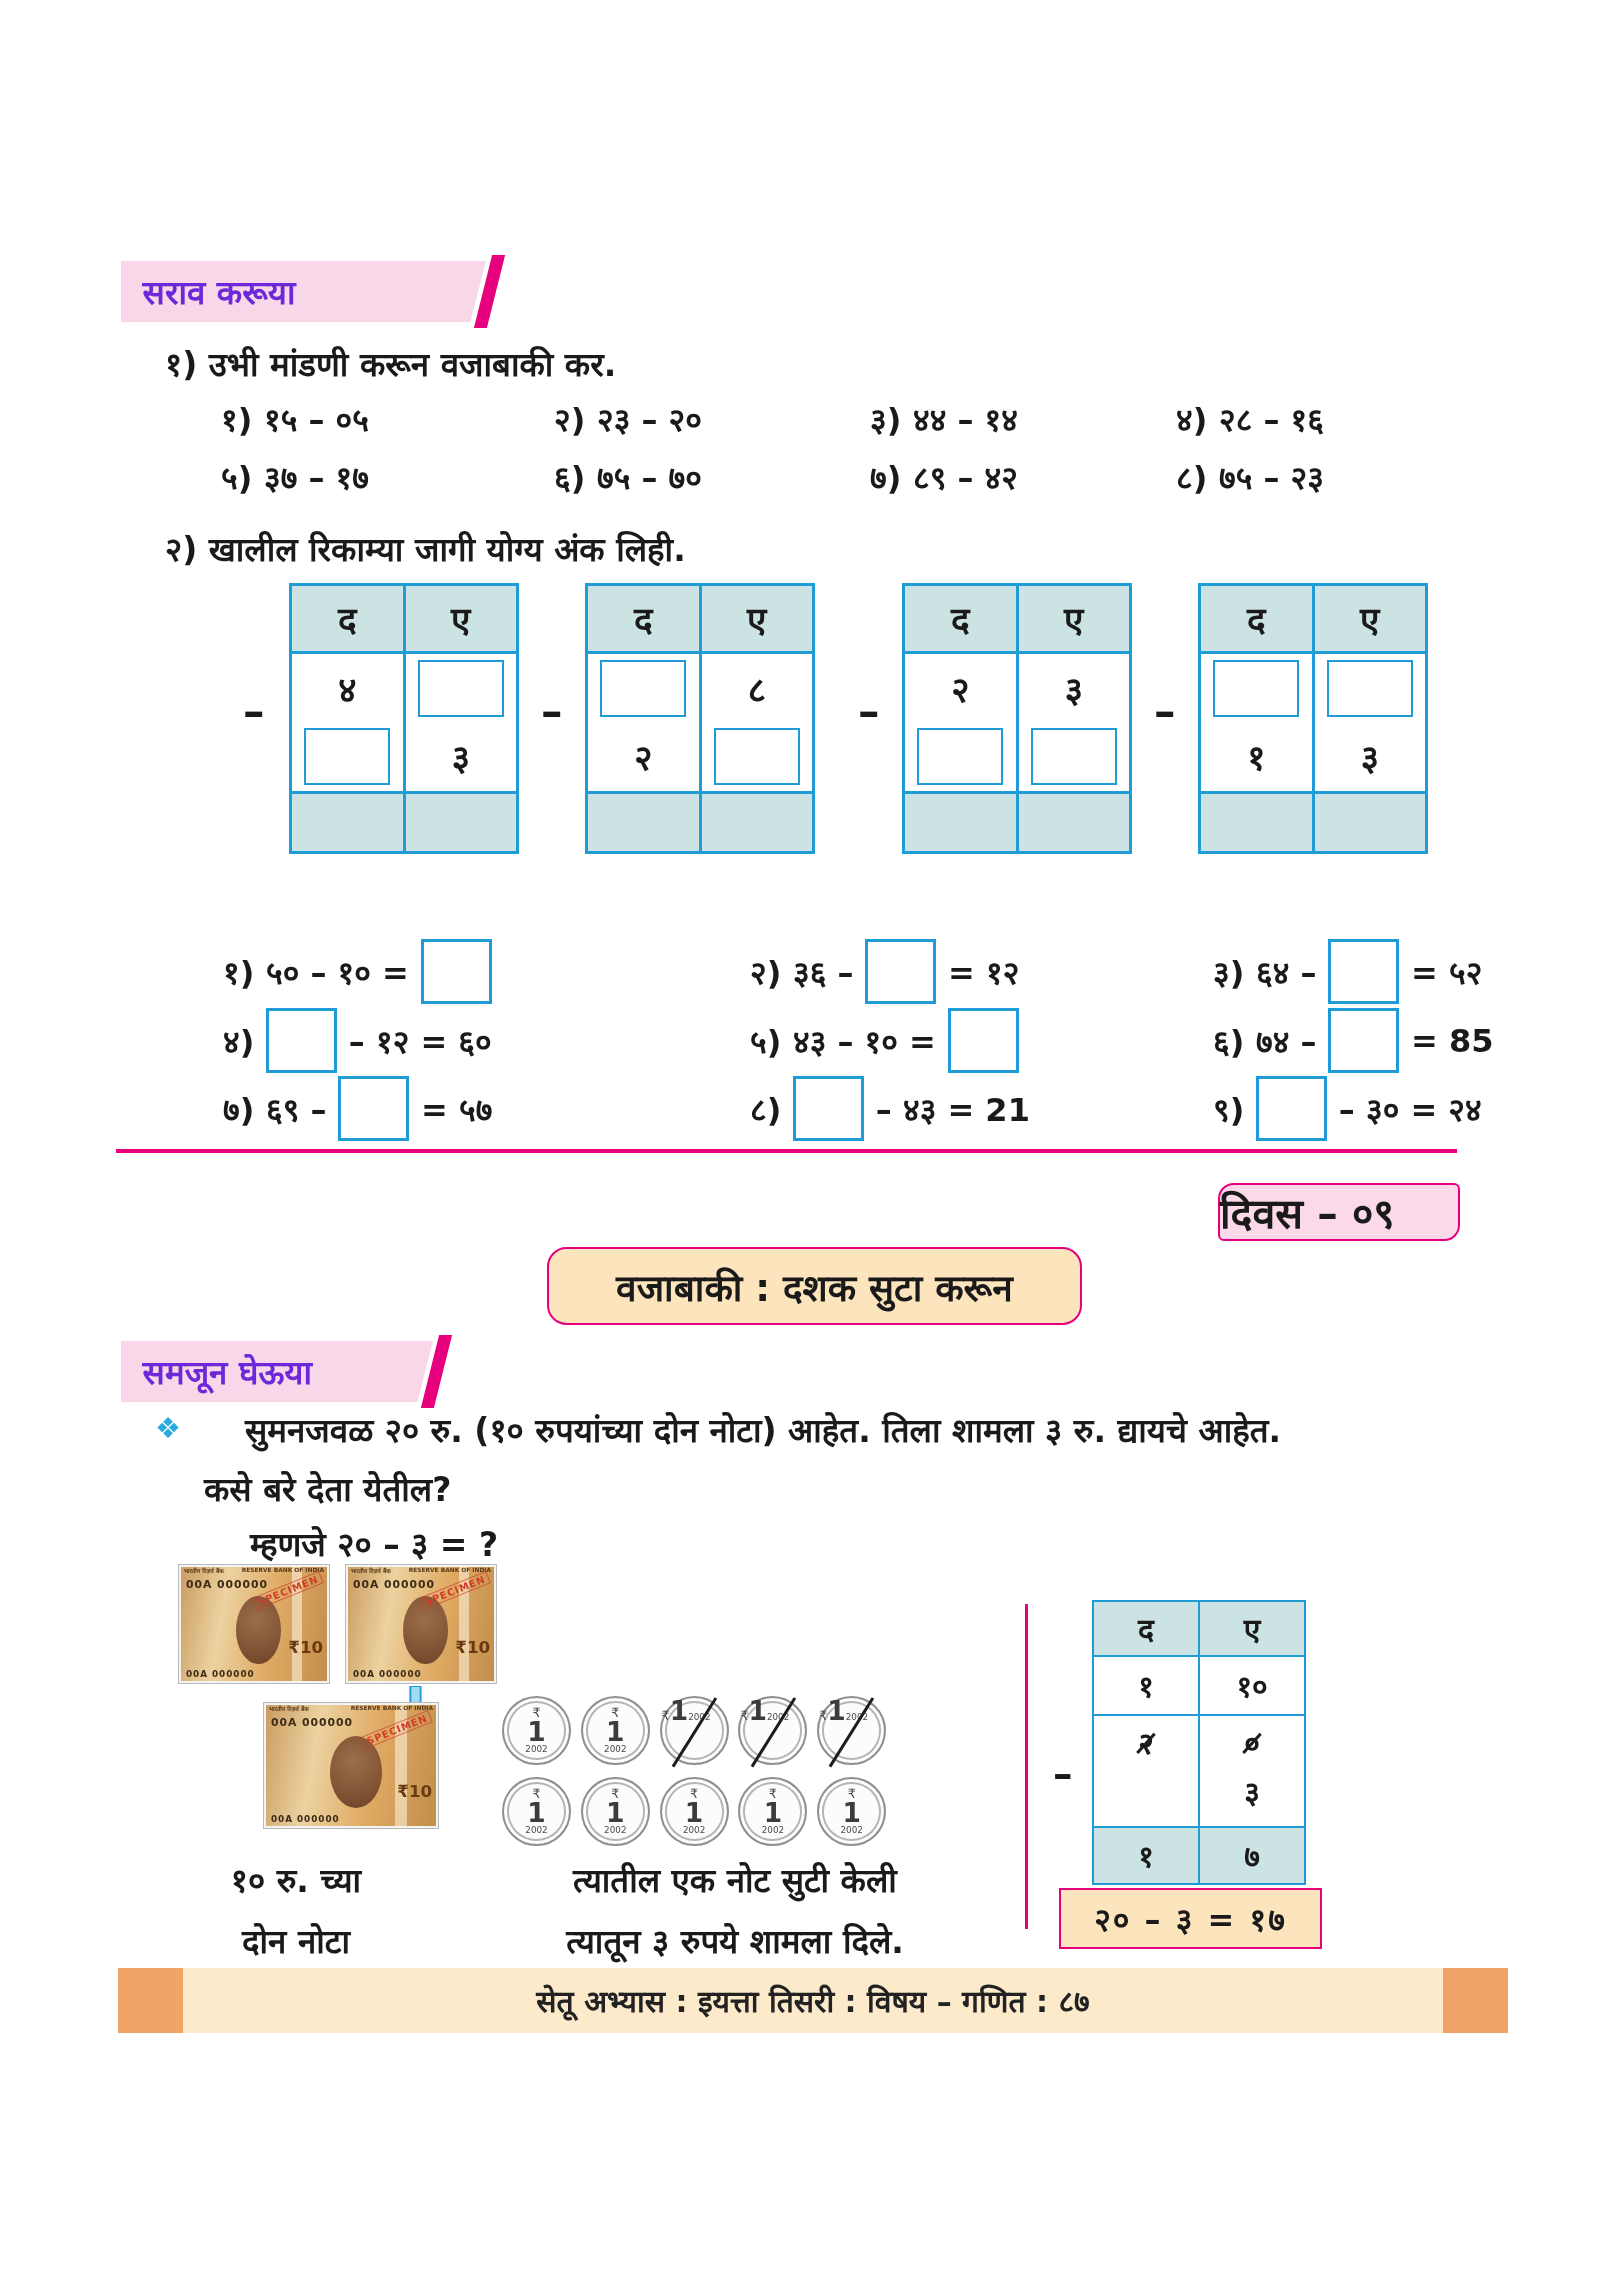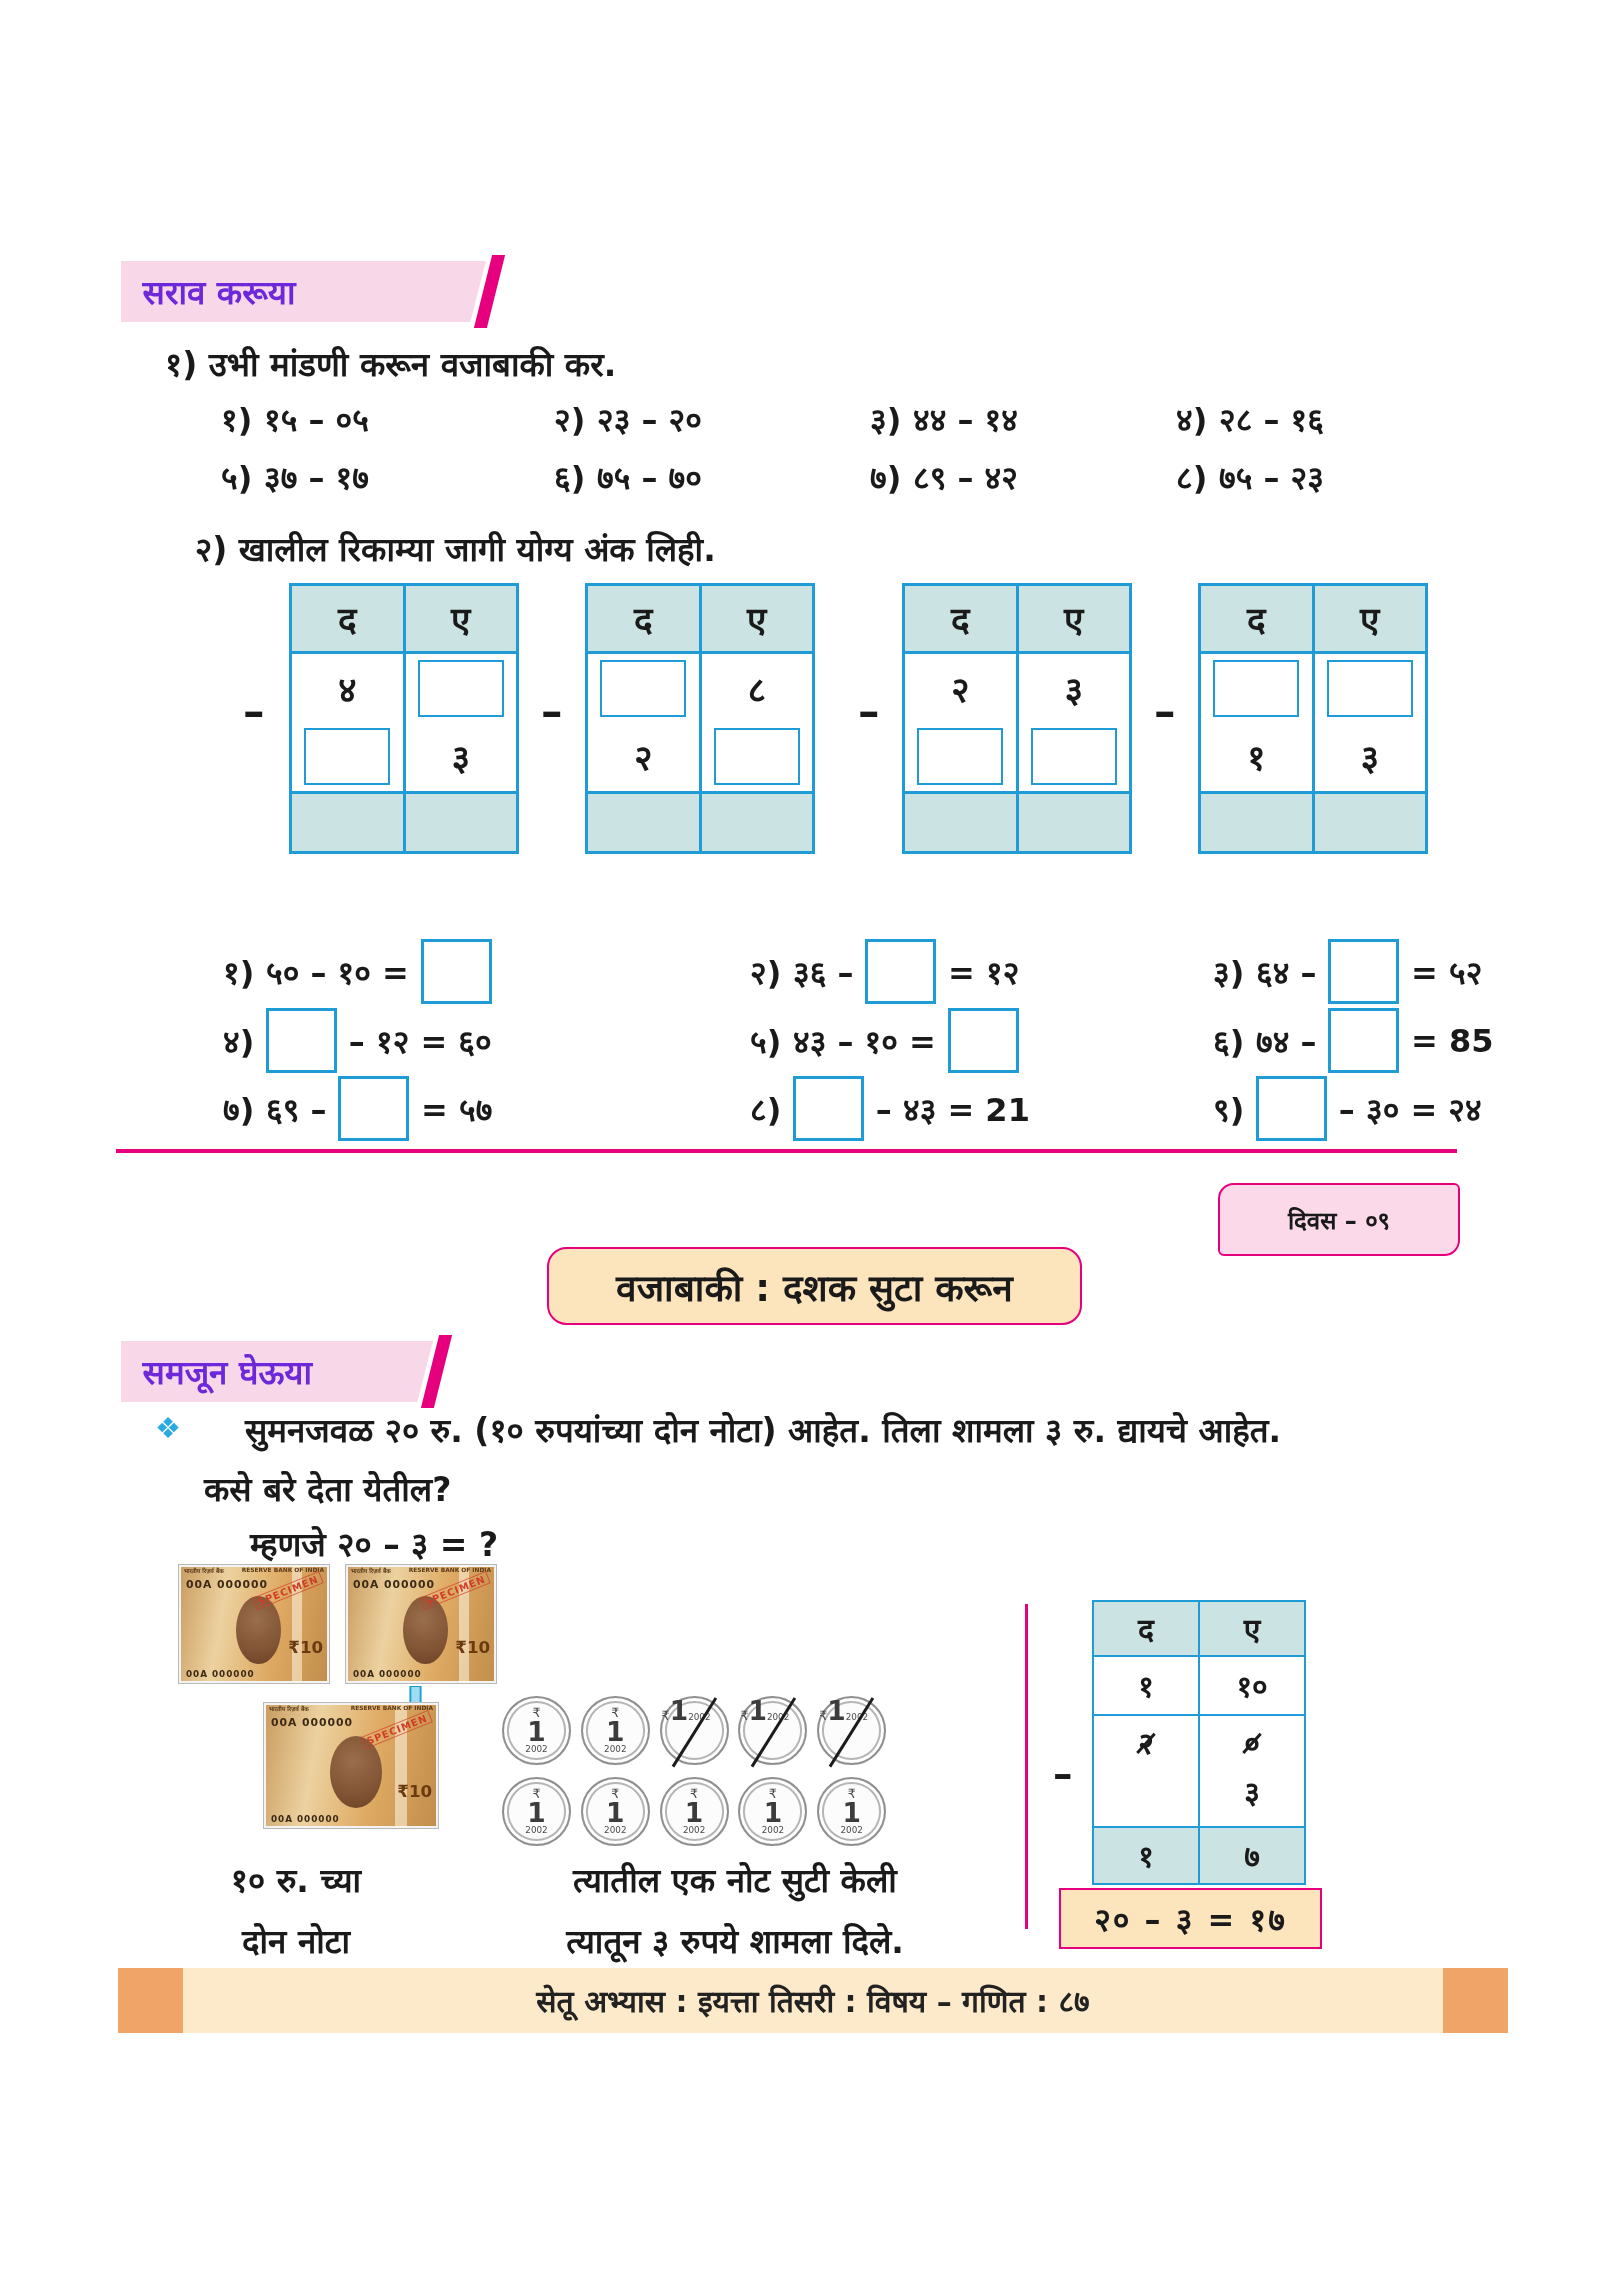"२) खालील रिकाम्या जागी योग्य" div.ex-title { margin-left: 30px -> none }
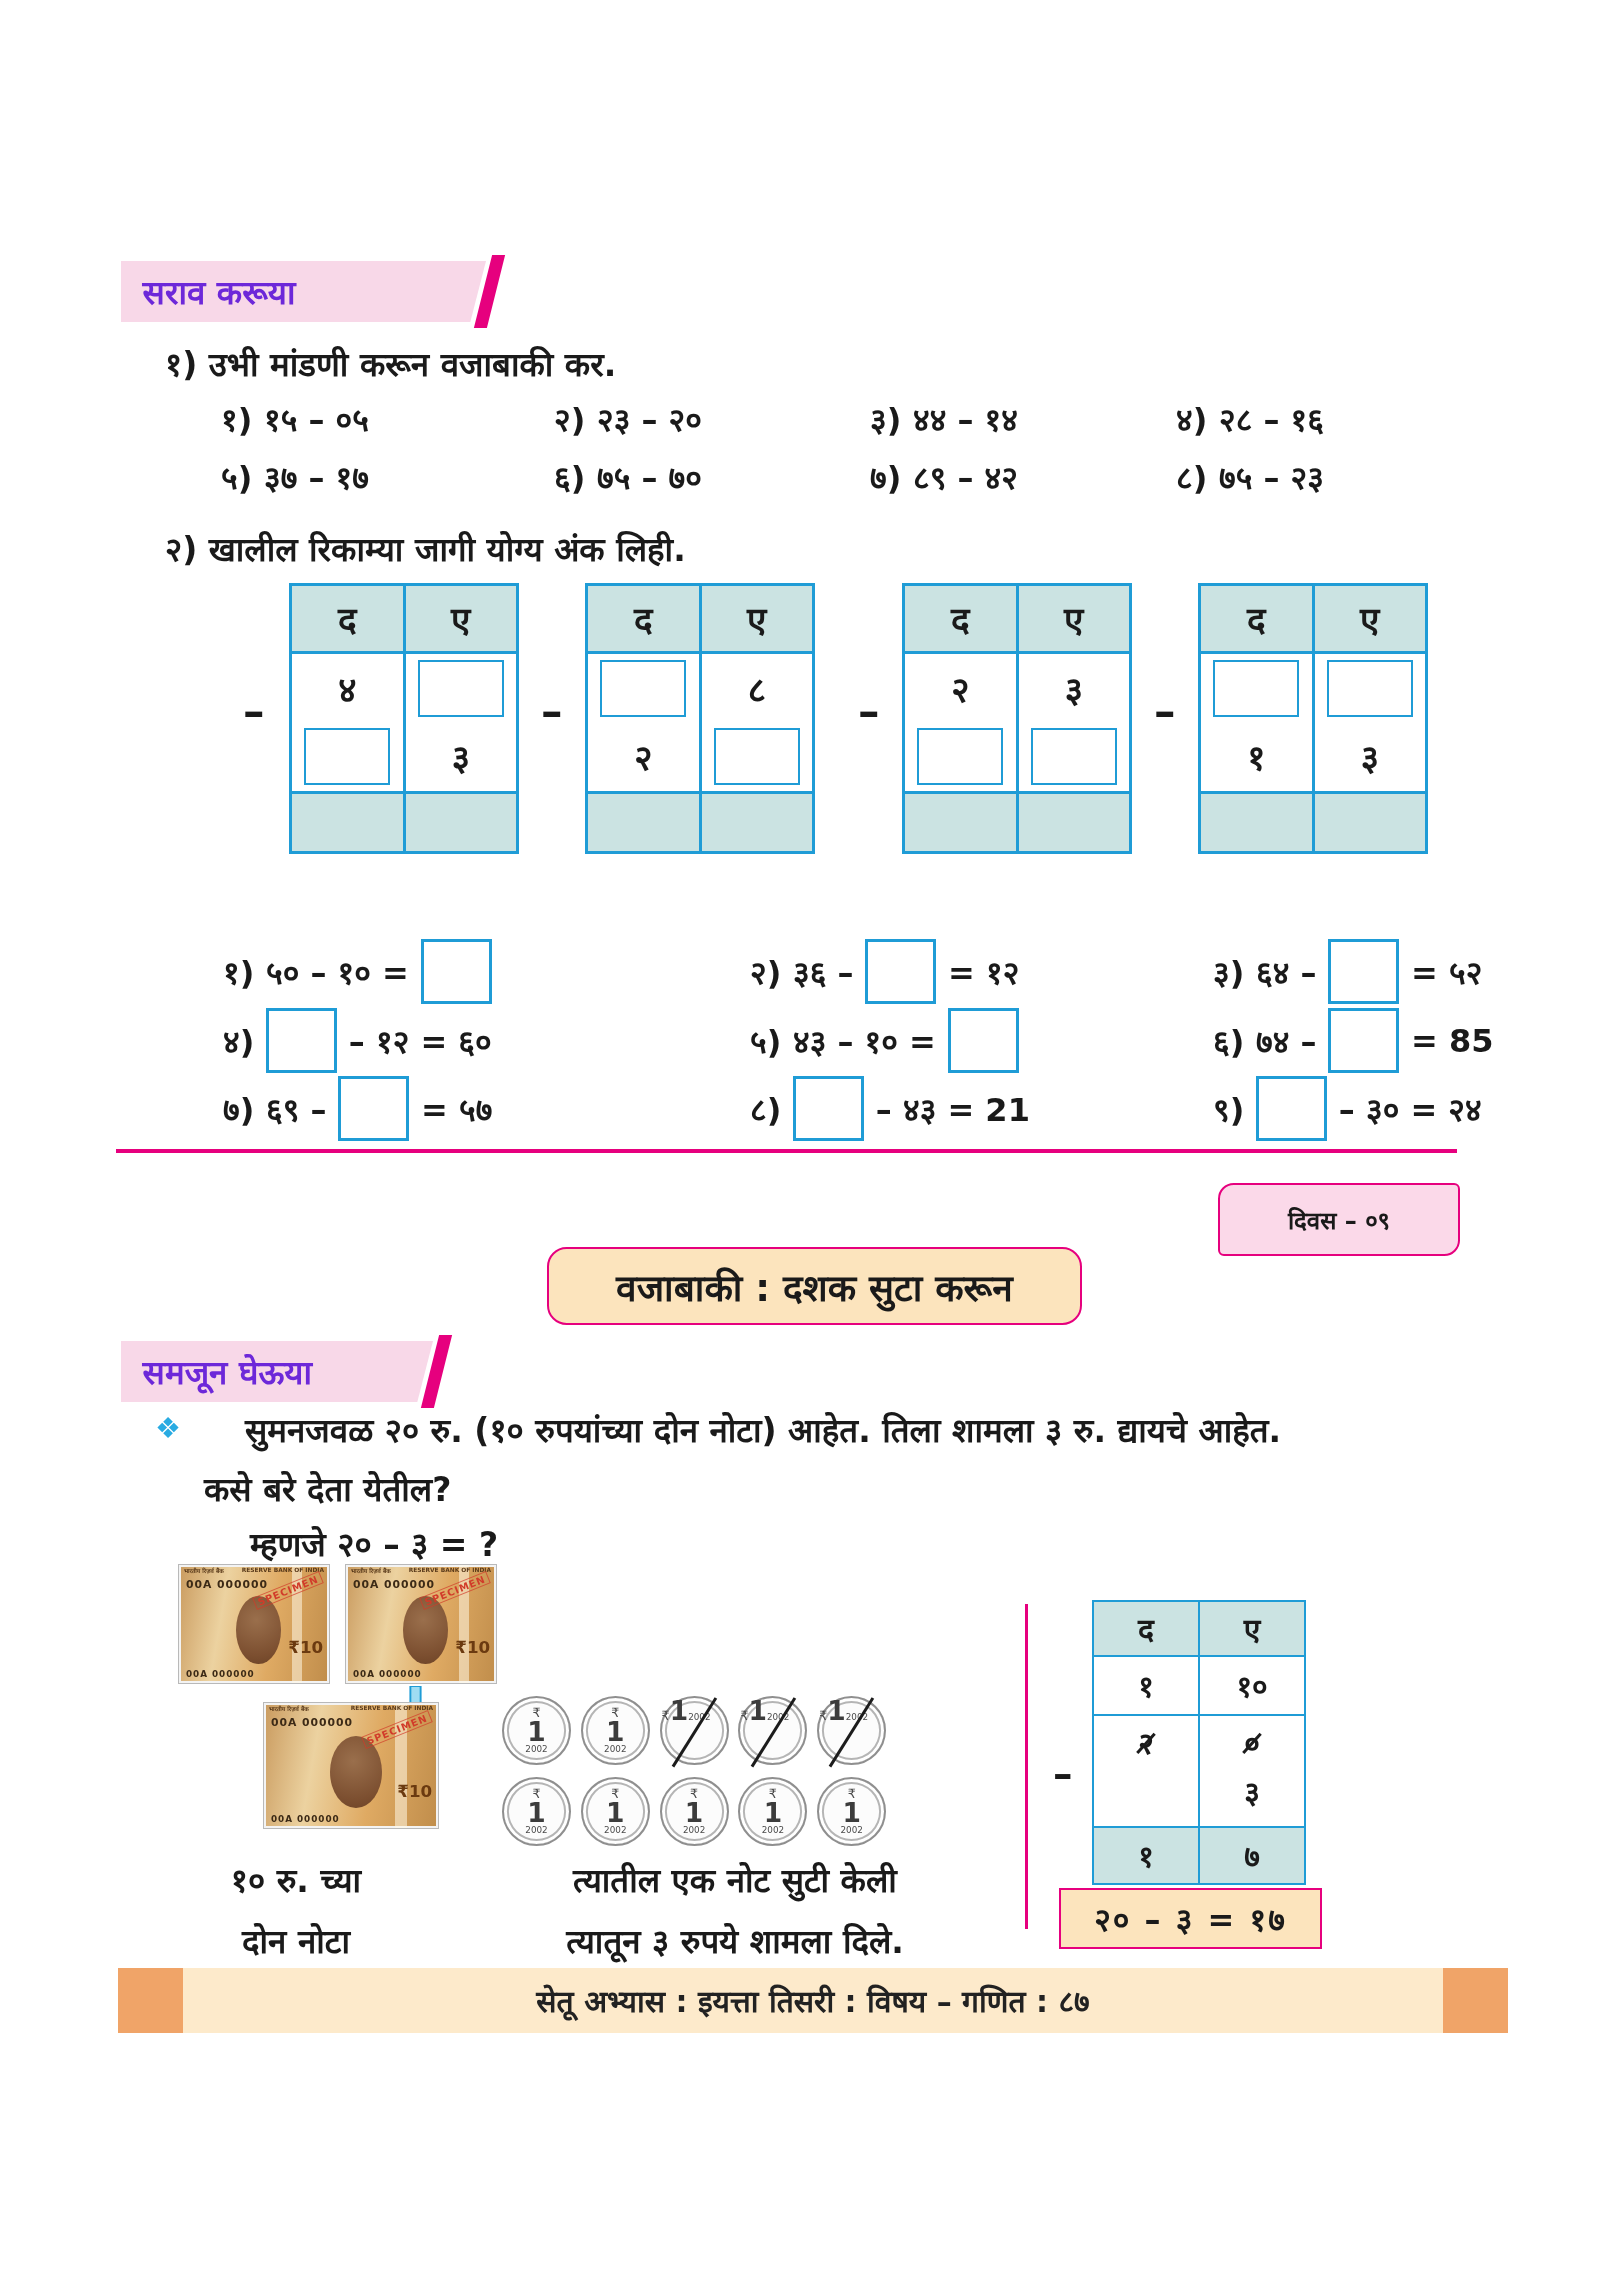"दिवस – ०९" .day-badge { font-size: 24px -> 41px; height: 73px -> 58px; justify-content: center -> none }
